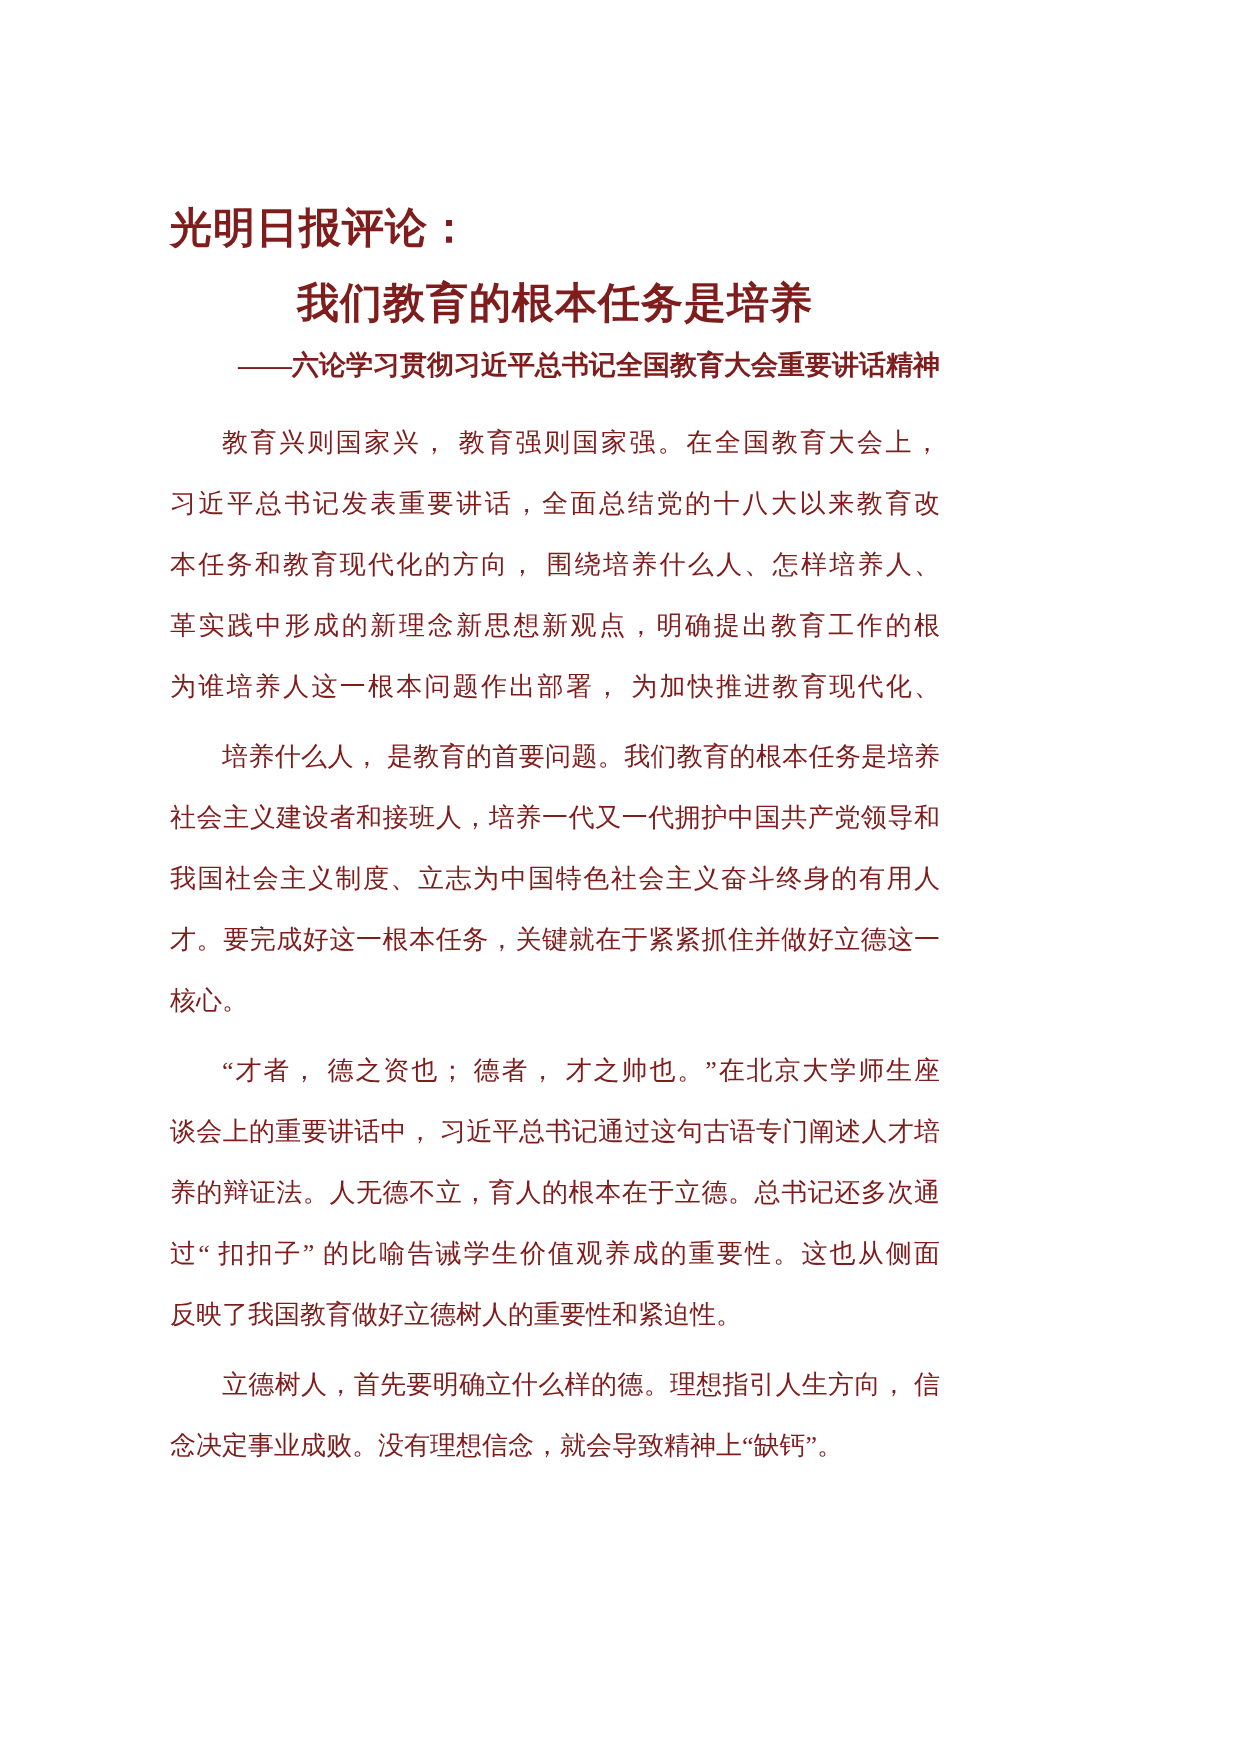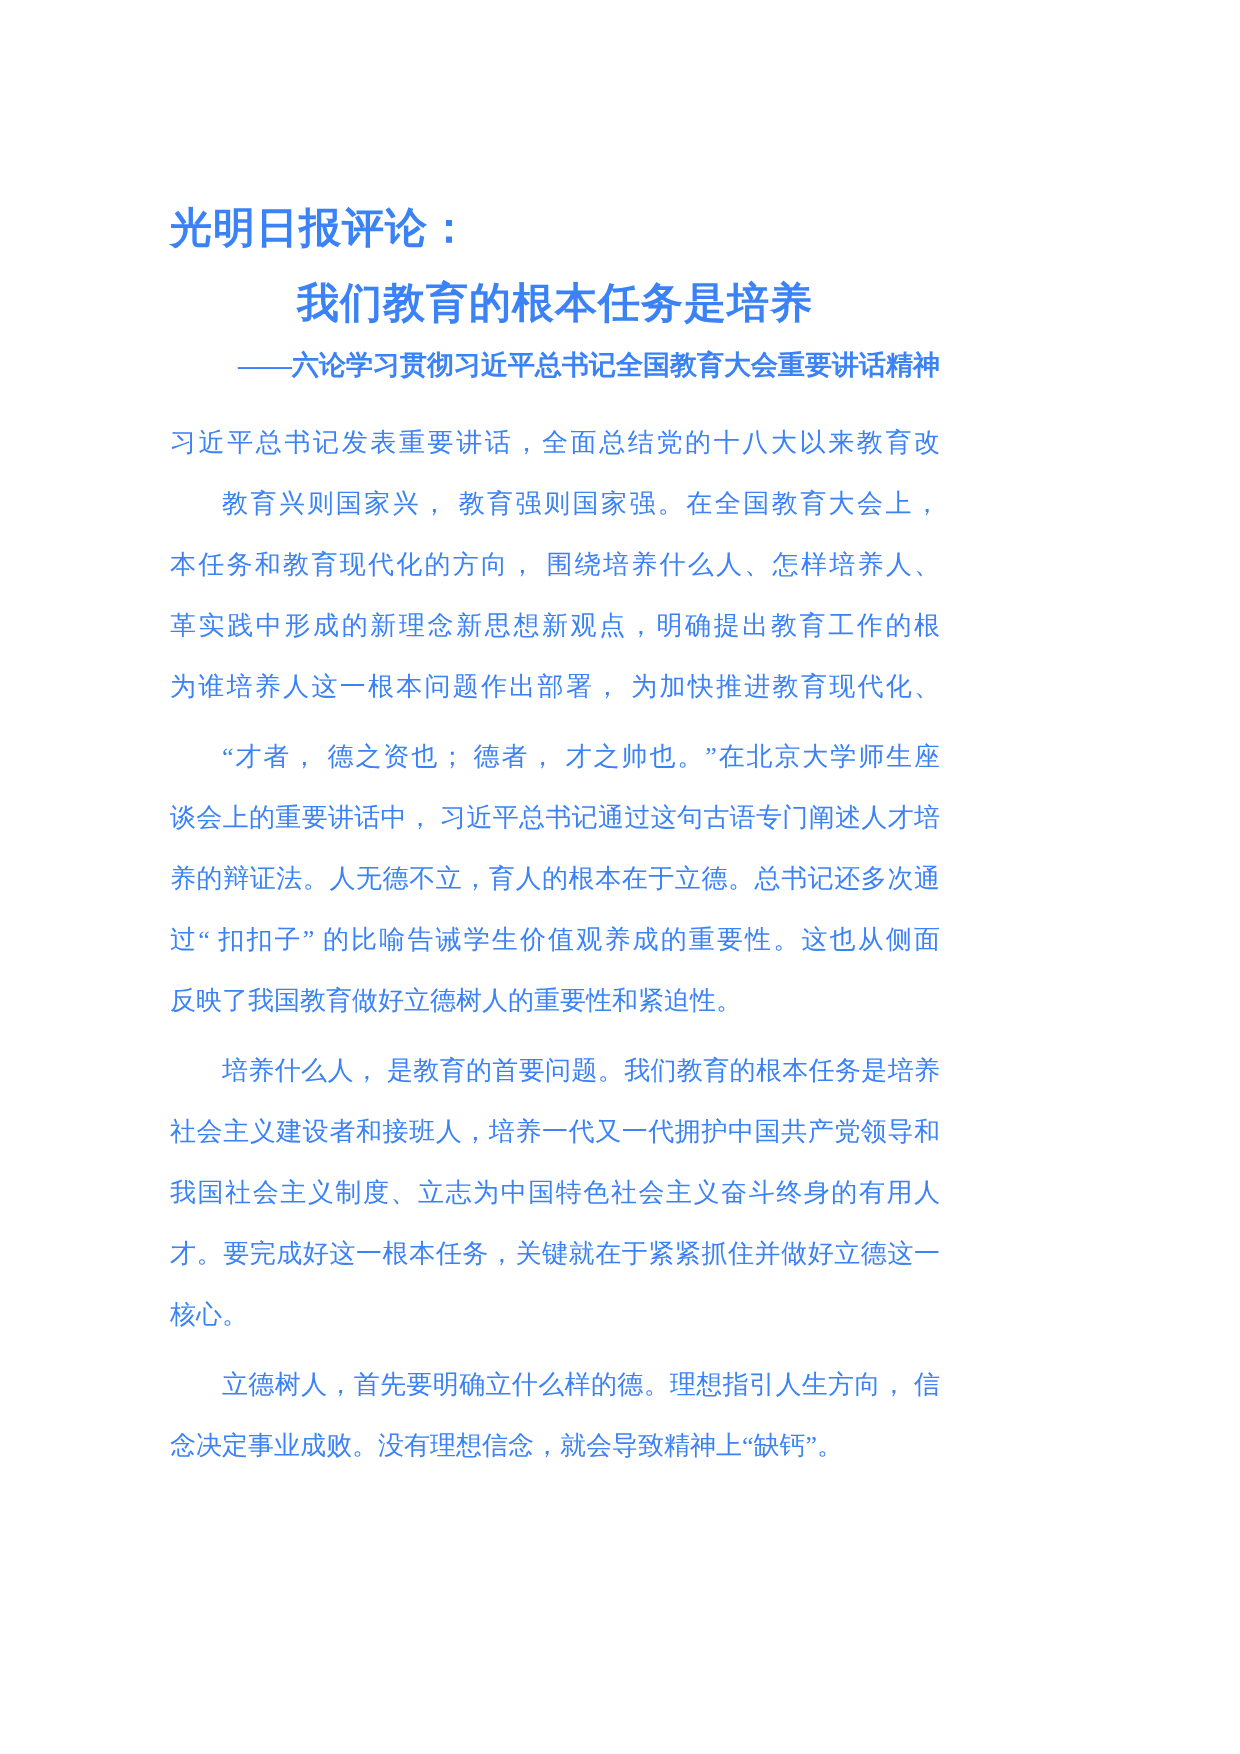"光明日报评论：" .page { color: #3b82f6 -> #7f1d1d }
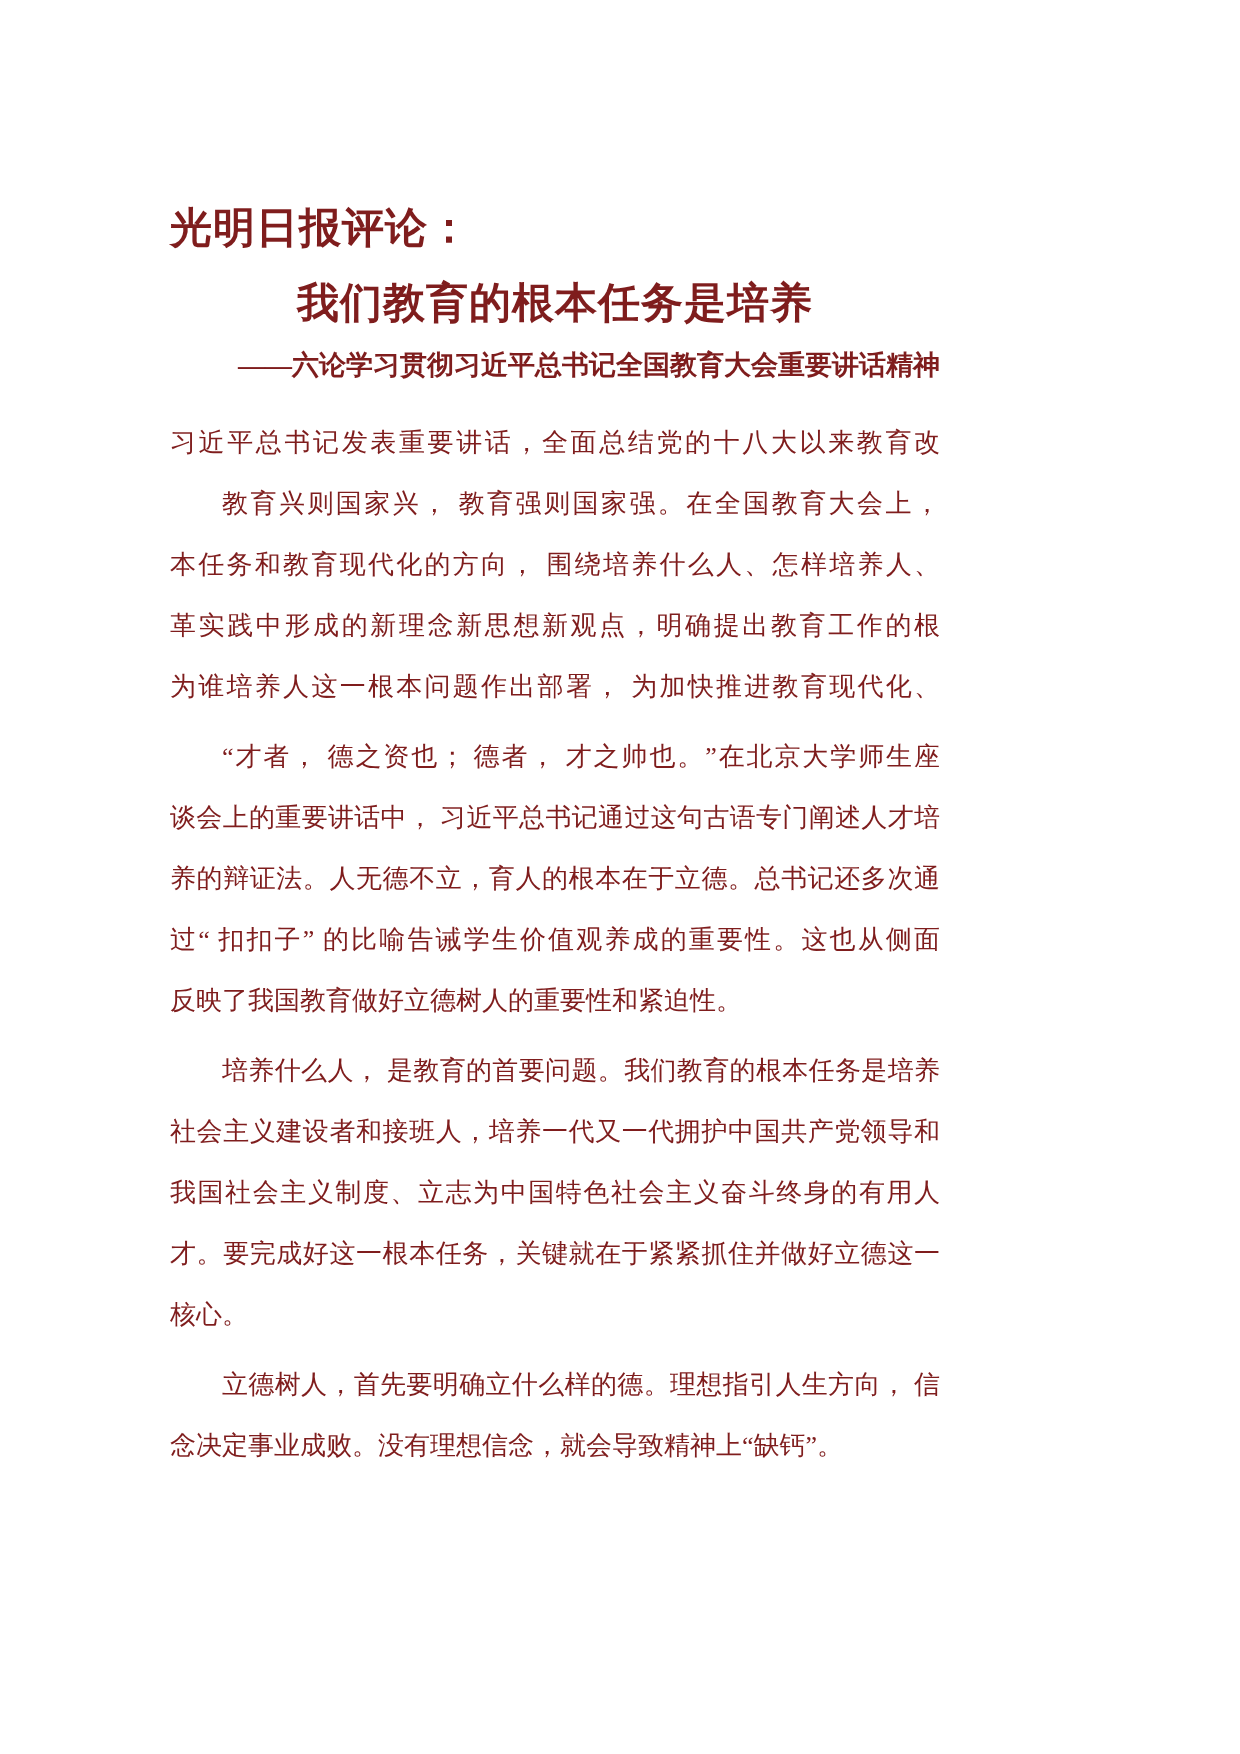"习近平总书记发表重要讲话，全面总结党的十八大以来教育改" div.line { order: before "教育兴则国家兴， 教育强则国家强。在全国教育大会上，" -> after "教育兴则国家兴， 教育强则国家强。在全国教育大会上，" }
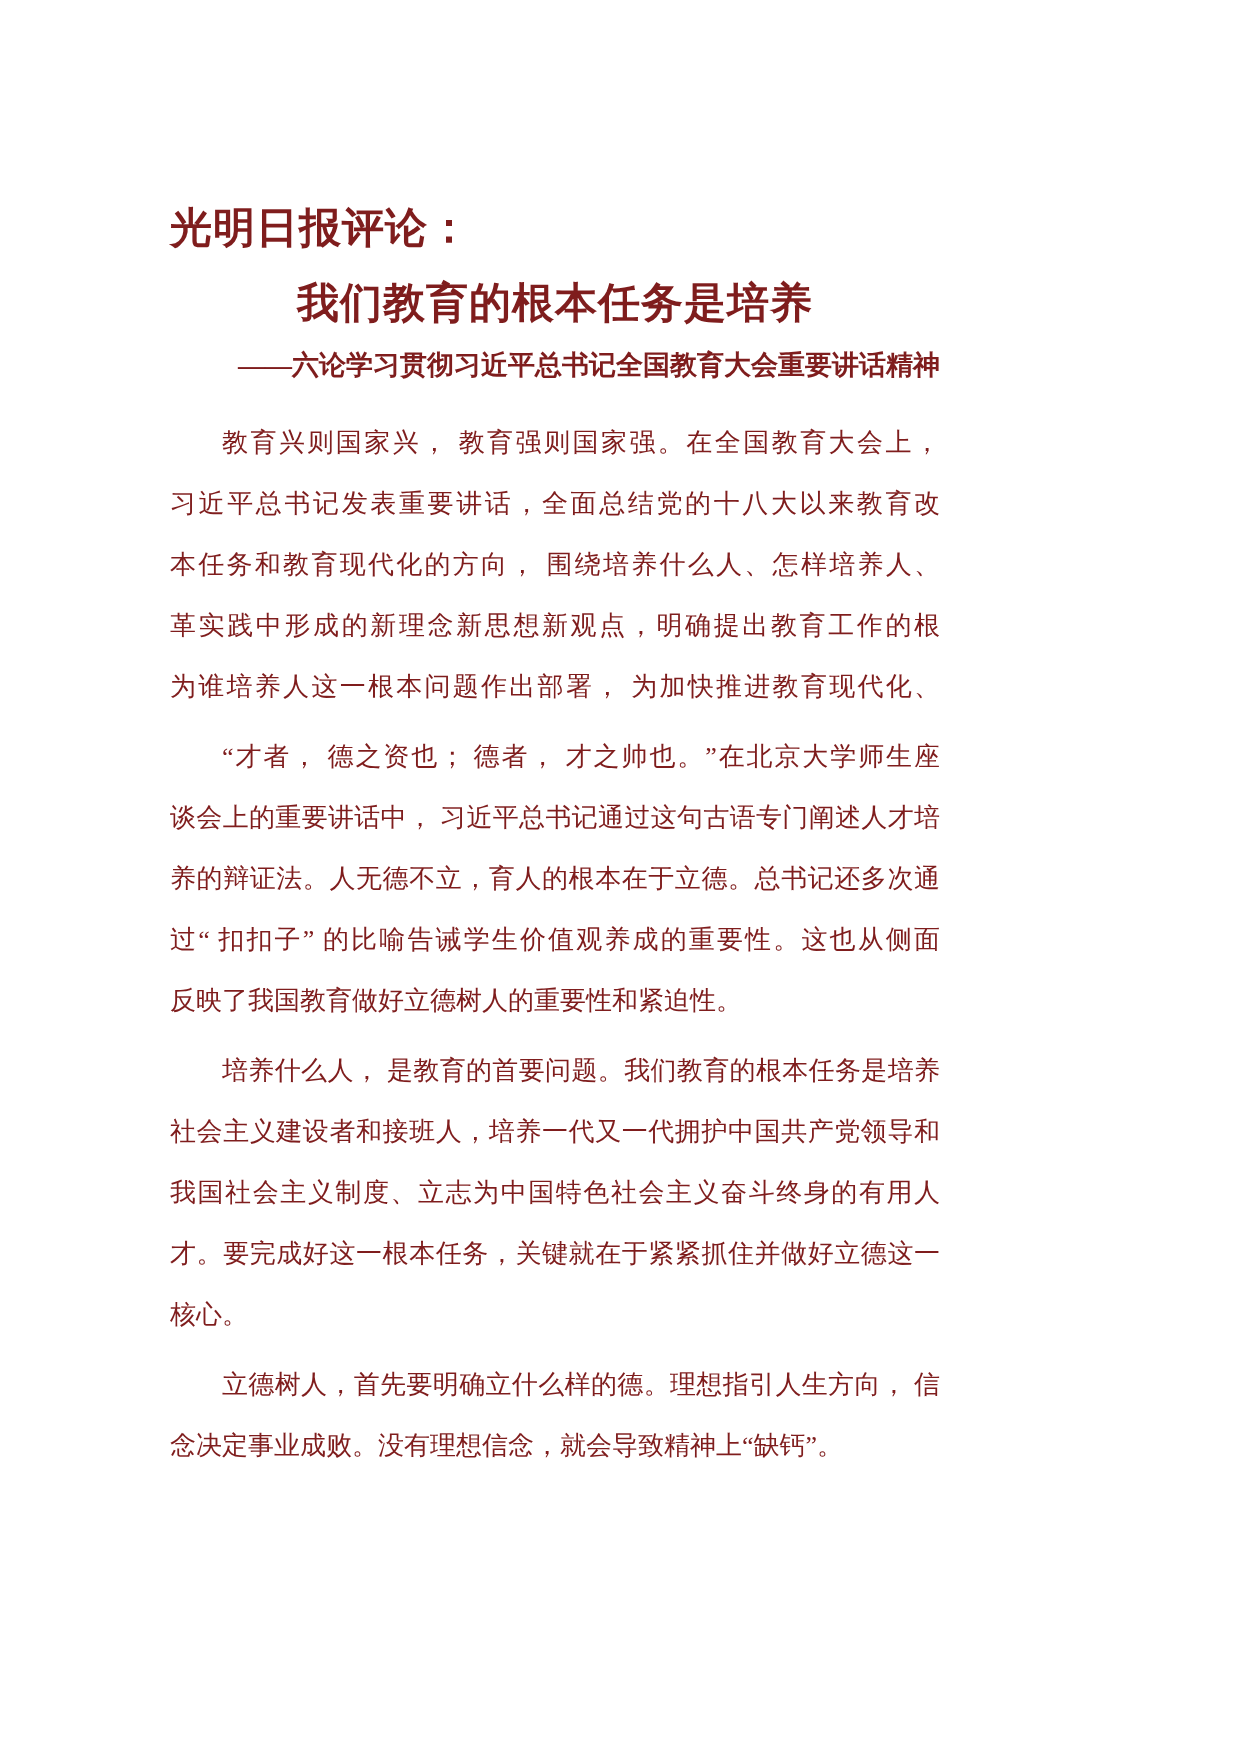"“才者， 德之资也； 德者， 才之帅也。”在北京大学师生座" div.para { order: before "培养什么人， 是教育的首要问题。我们教育的根本任务是培养" -> after "培养什么人， 是教育的首要问题。我们教育的根本任务是培养" }
